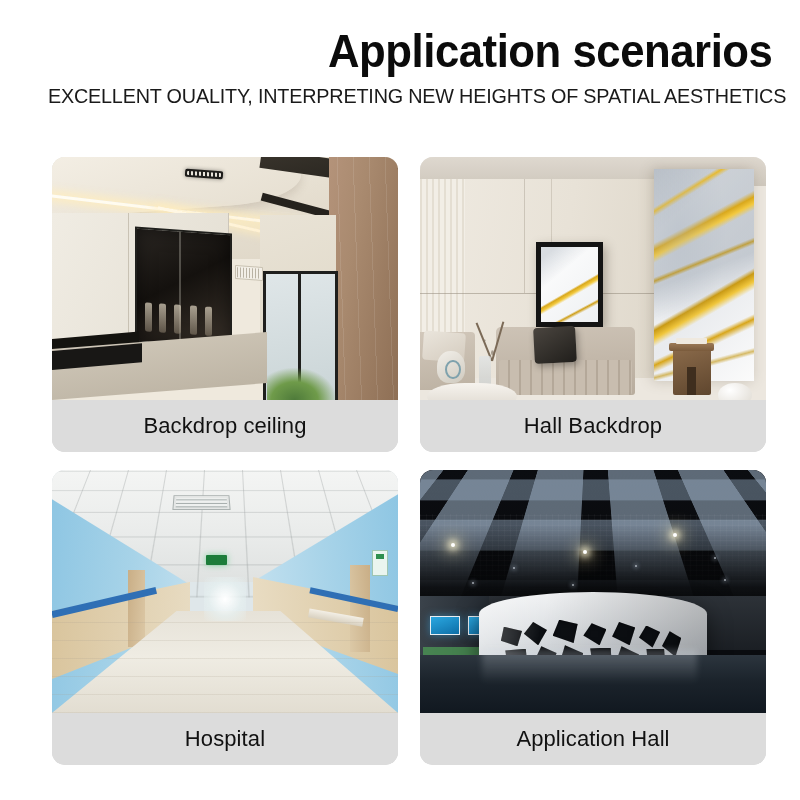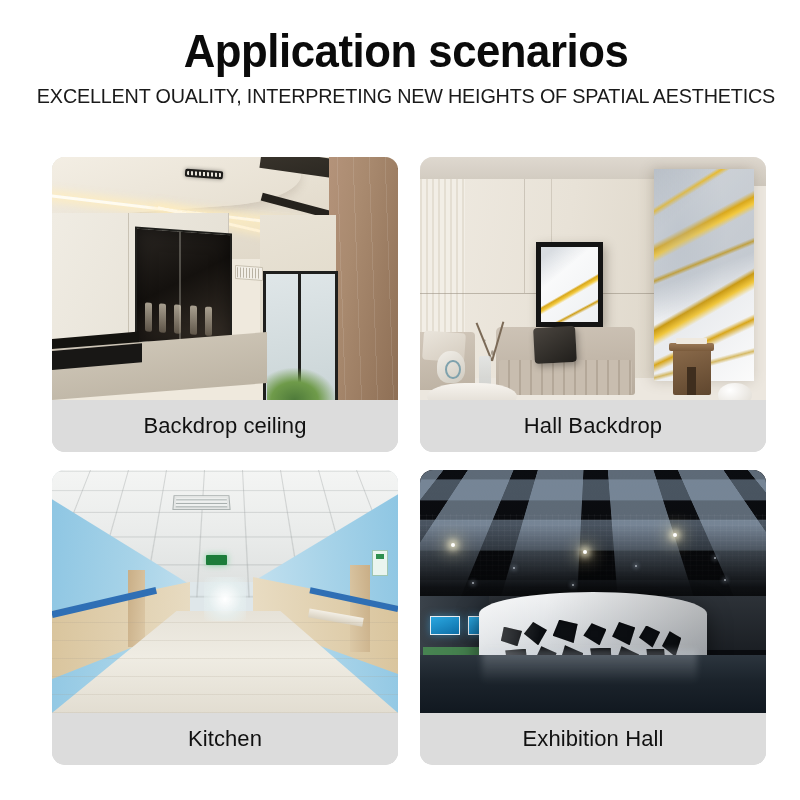"Application scenarios" .header { text-align: center -> right }
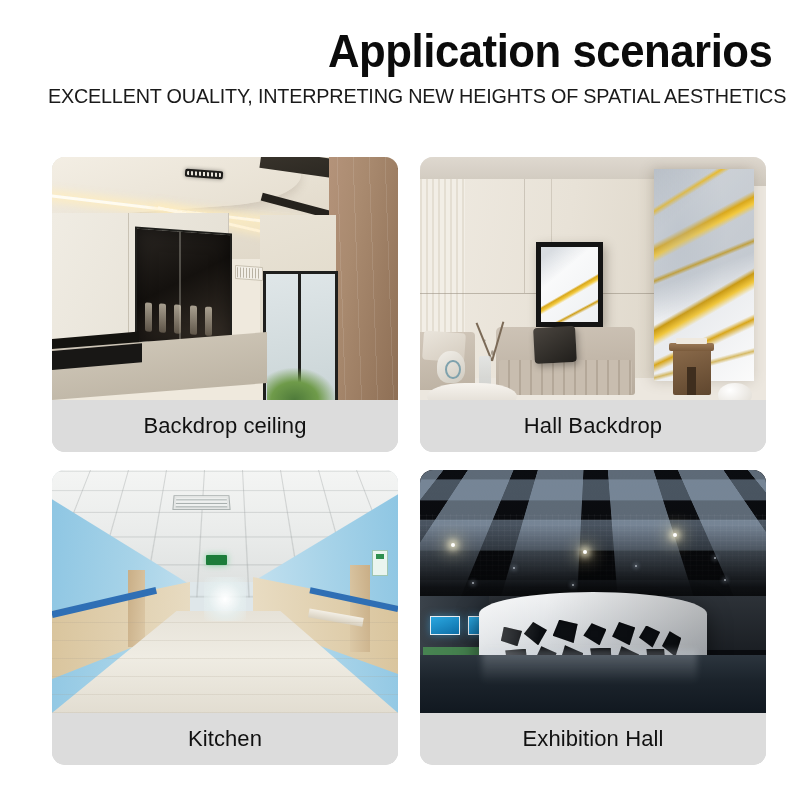"Kitchen" div.caption { text: Kitchen -> Hospital }
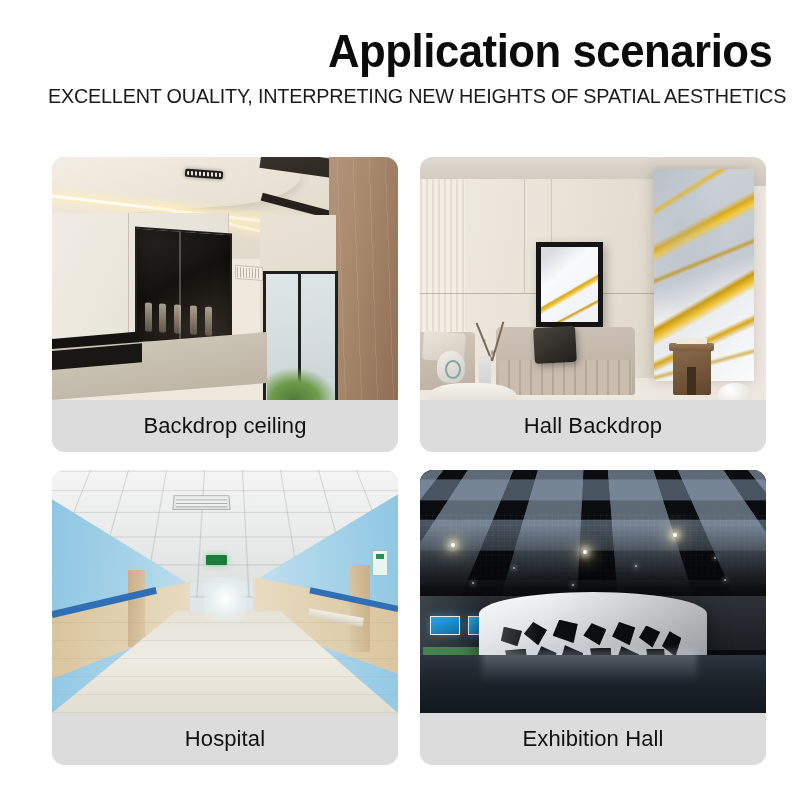"Exhibition Hall" div.caption { text: Exhibition -> Application }
